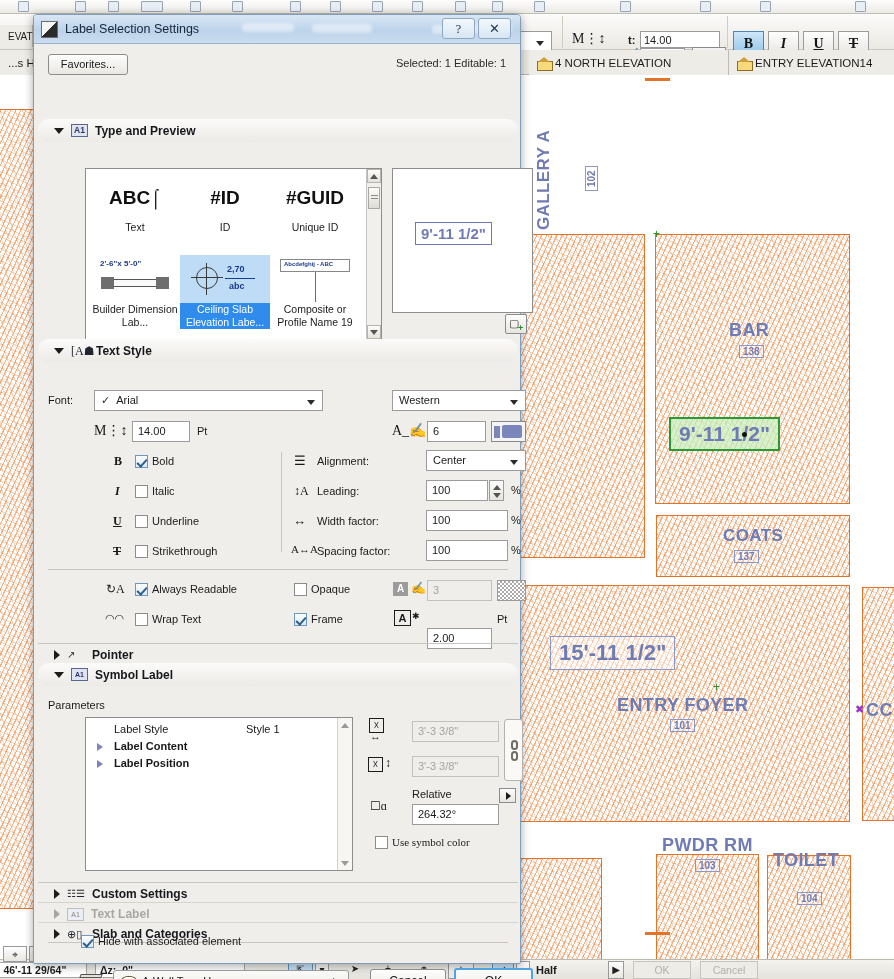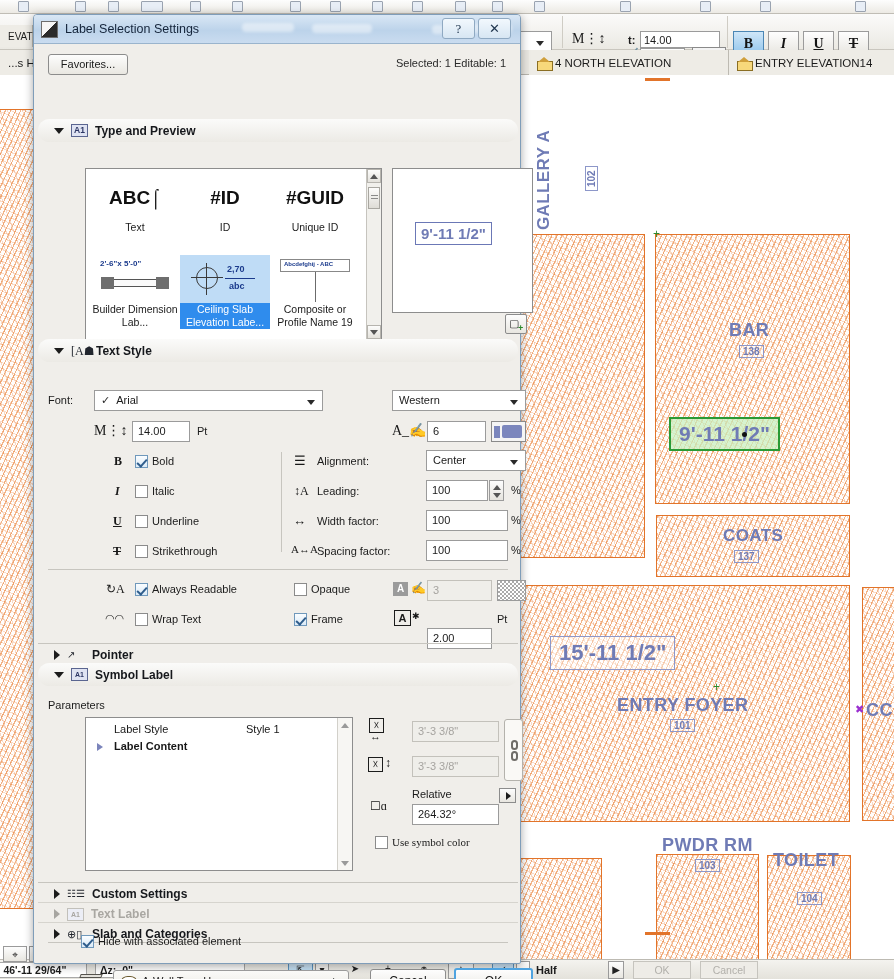"Label Position" div.param-row { html: none -> <div> <span></span> <span>Label Position</span> </div> }
